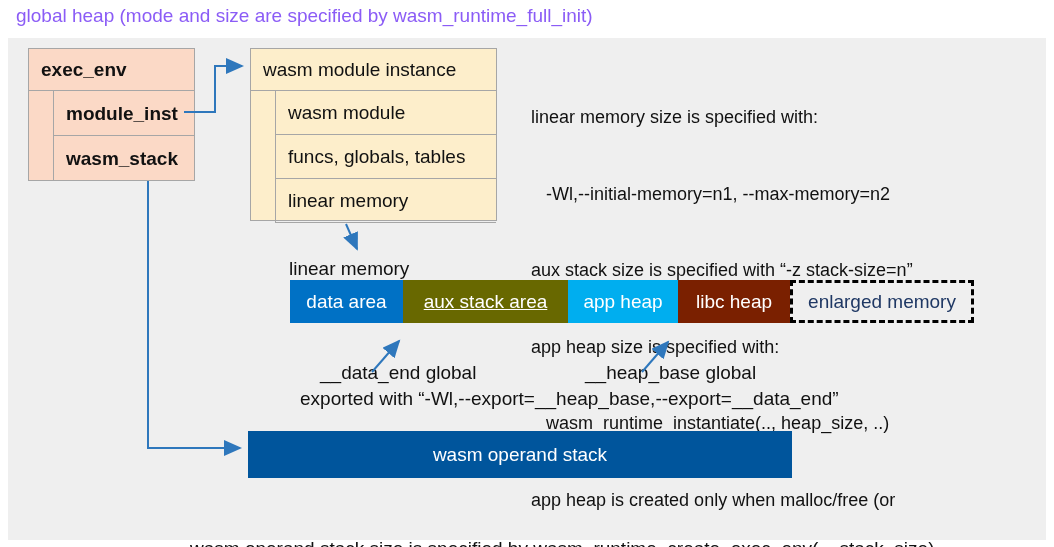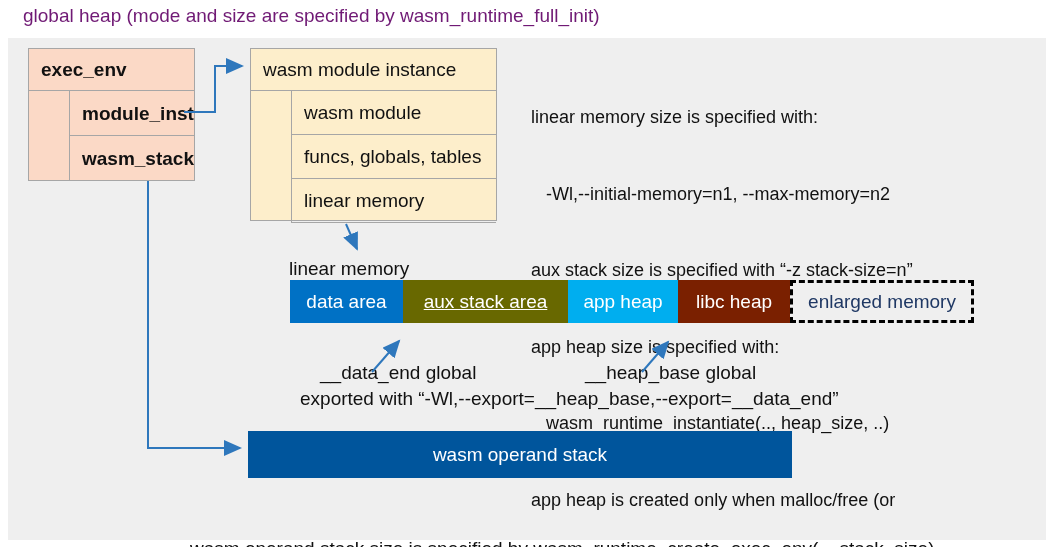"global heap (mode and size" .page-title { color: #701a75 -> #8b5cf6; left: 23px -> 16px }
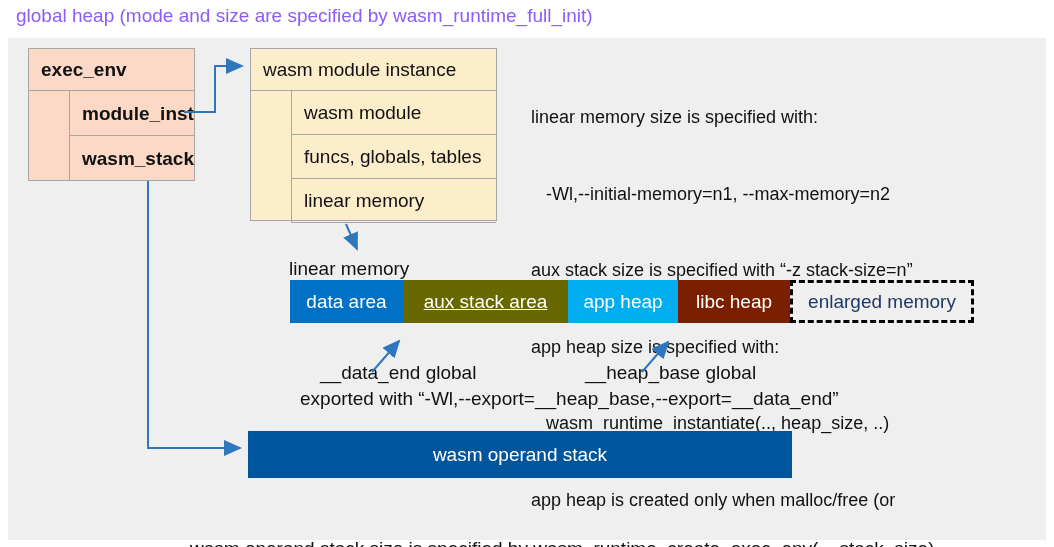"module_inst" .inner-row { margin-left: 40px -> 24px }
